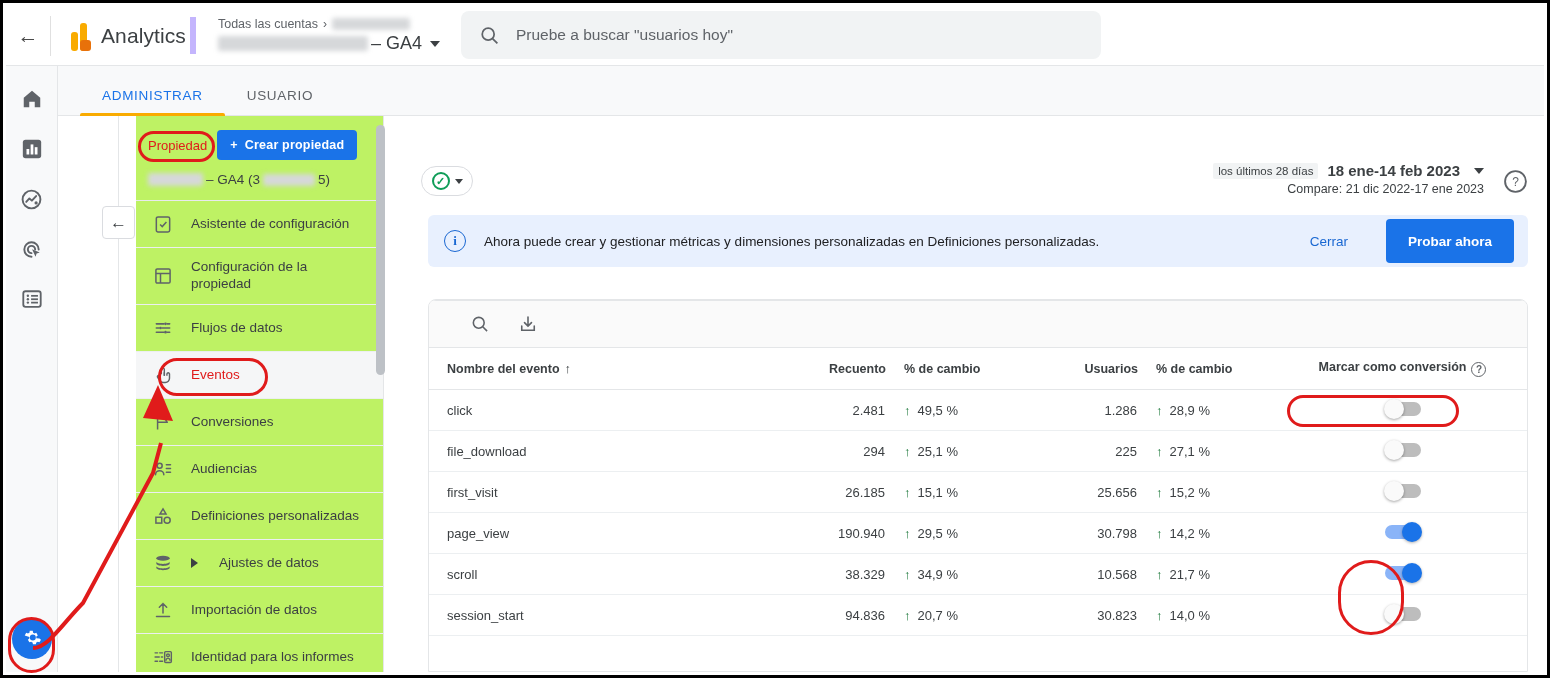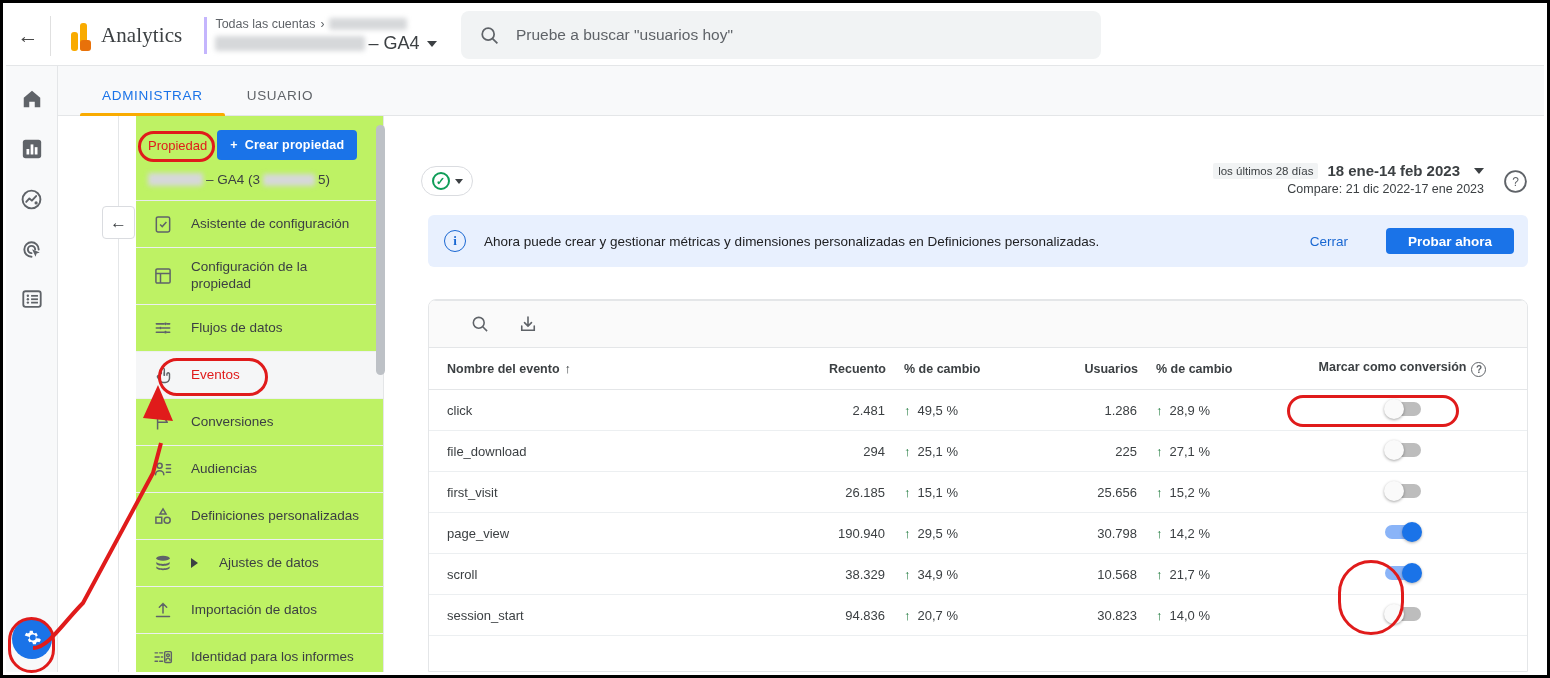"Analytics" .brand-title { font-family: Liberation Serif, serif -> none; margin-right: 22px -> 4px }
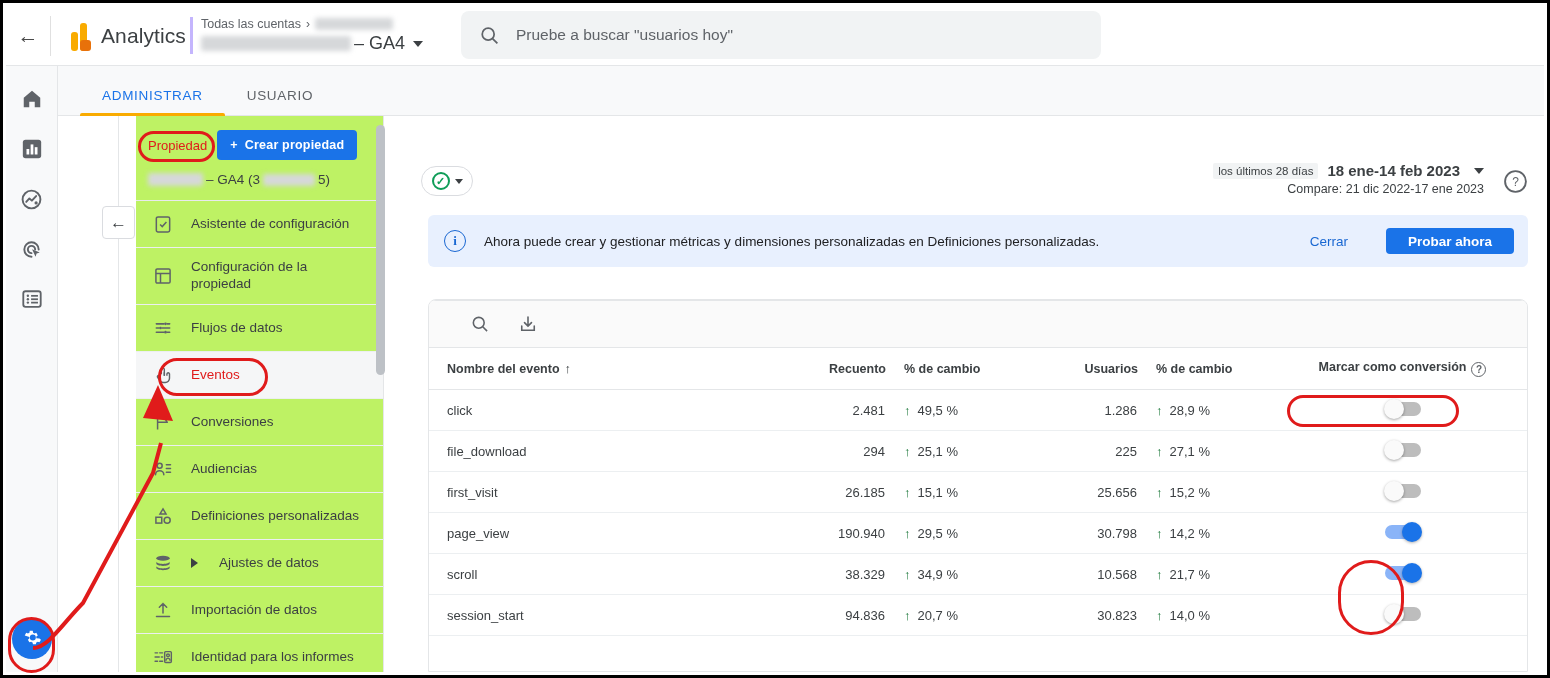"Todas las cuentas" .acct-block { border-left: 3px solid #c4b5fd -> 6px solid #c4b5fd; padding-left: 8px -> 22px }
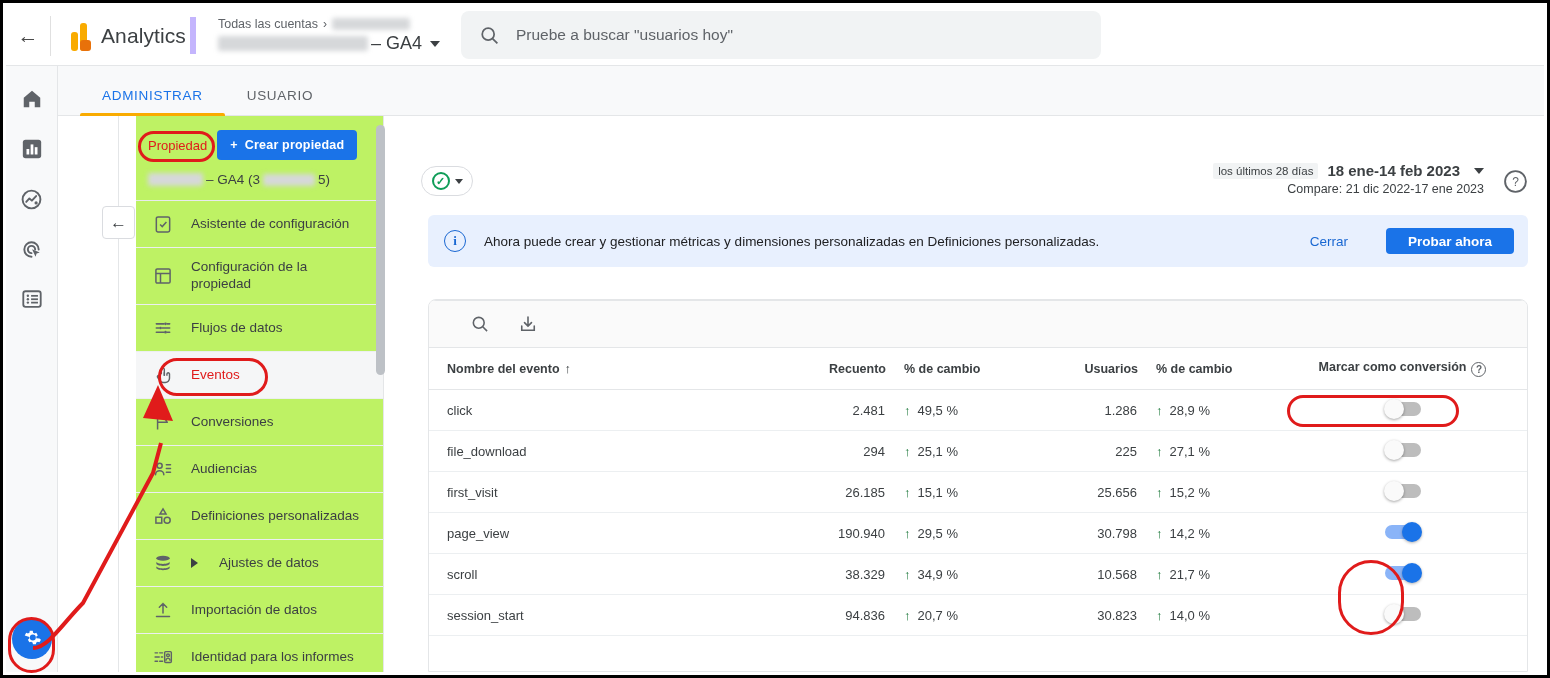"Probar ahora" #banner-cta { height: 26px -> 44px }
